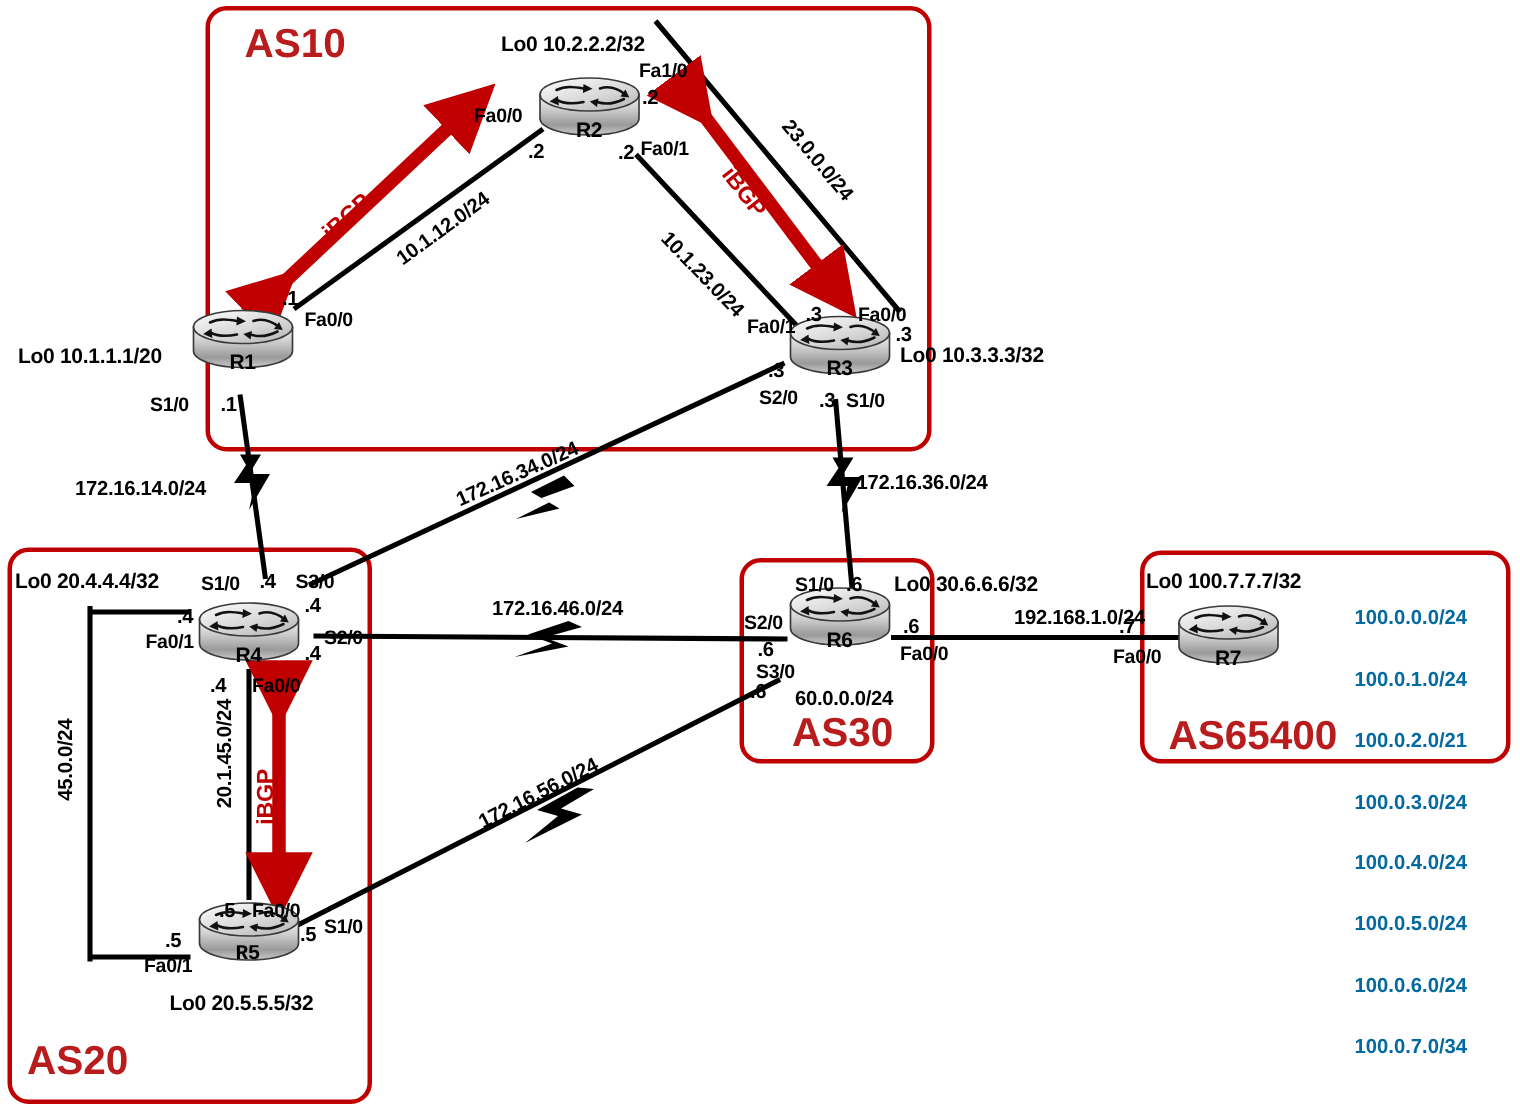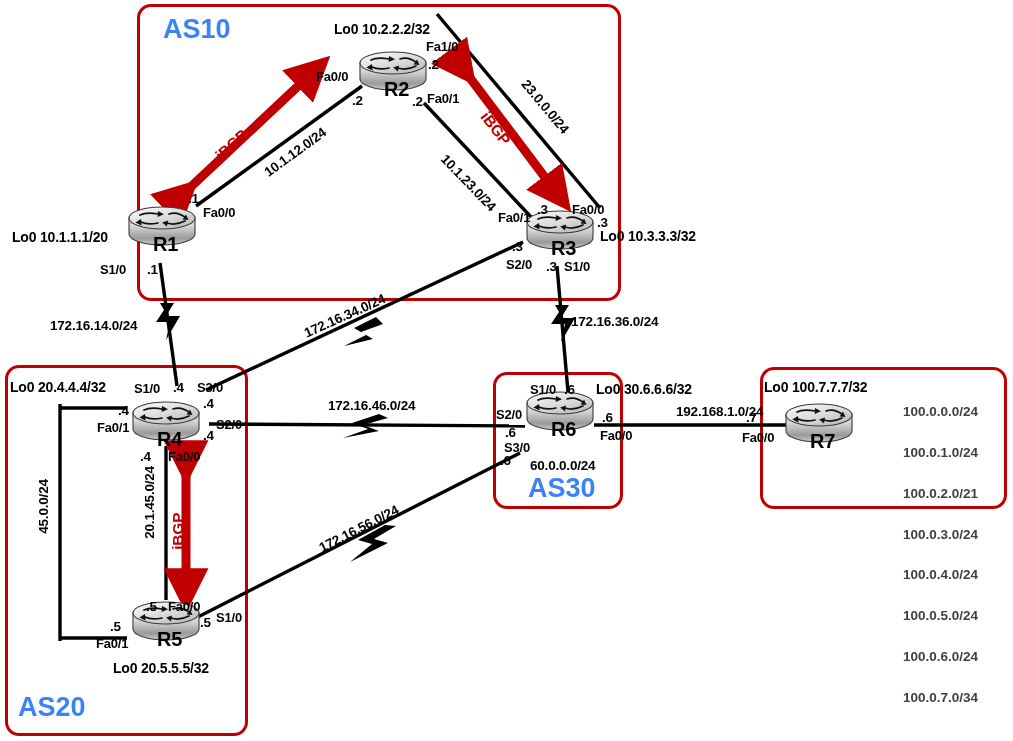"AS10" .asname { color: #3b82f6 -> #b91c1c }
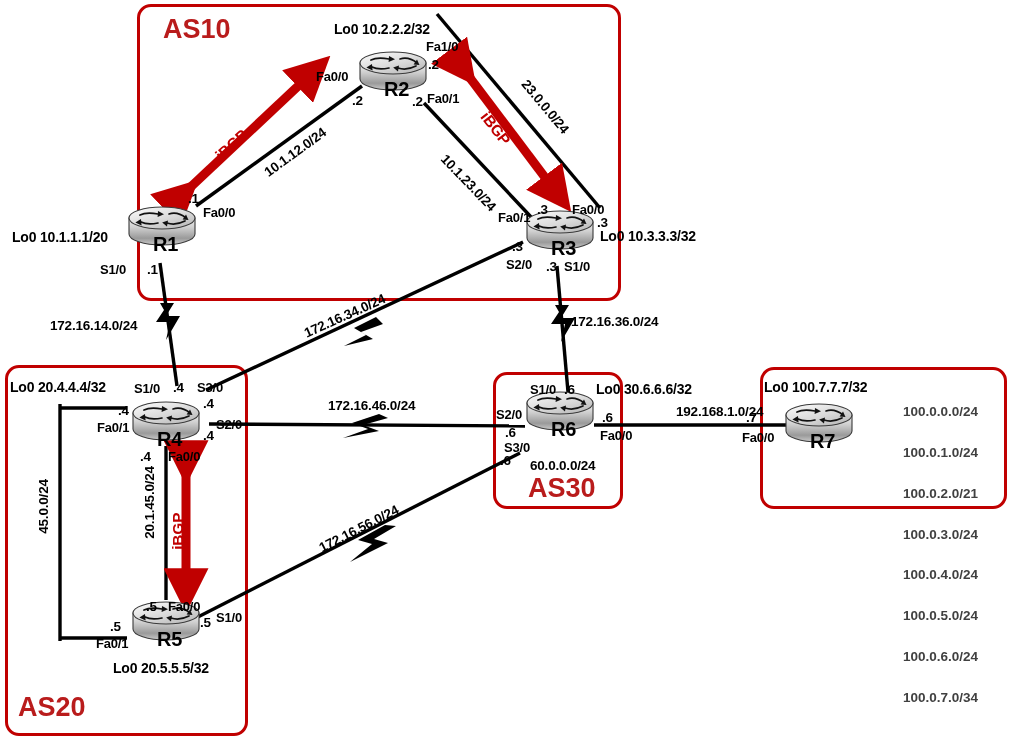"R2" .rname { font-size: 20px -> 14px }
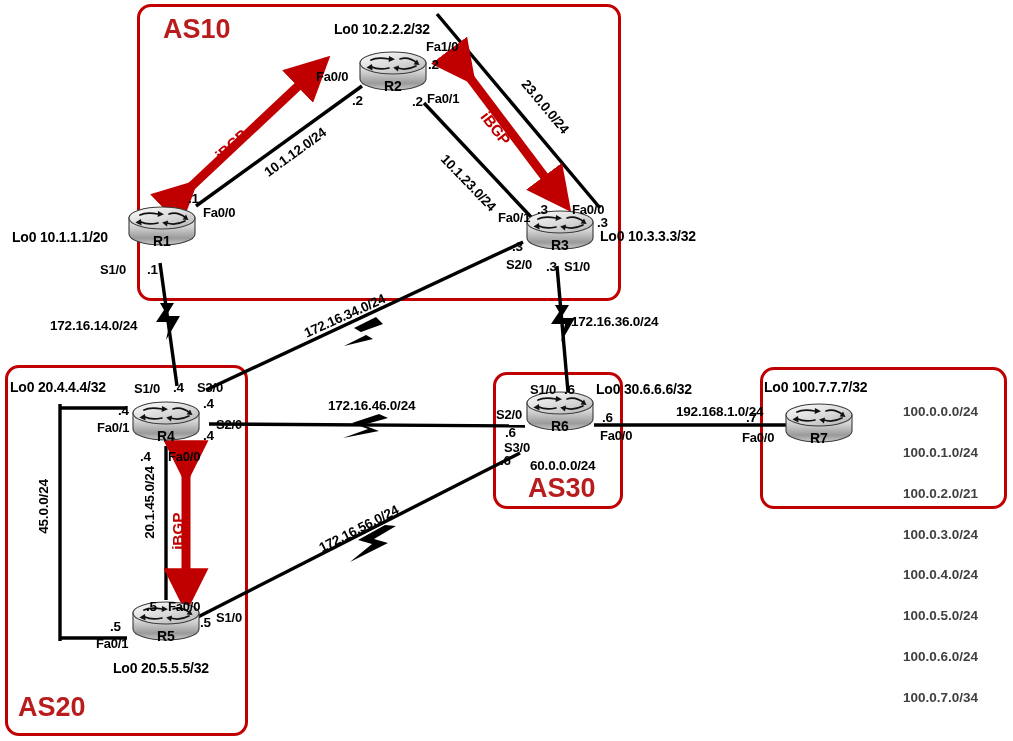"100.0.0.0/24" .routes { color: #404040 -> #0369a1 }
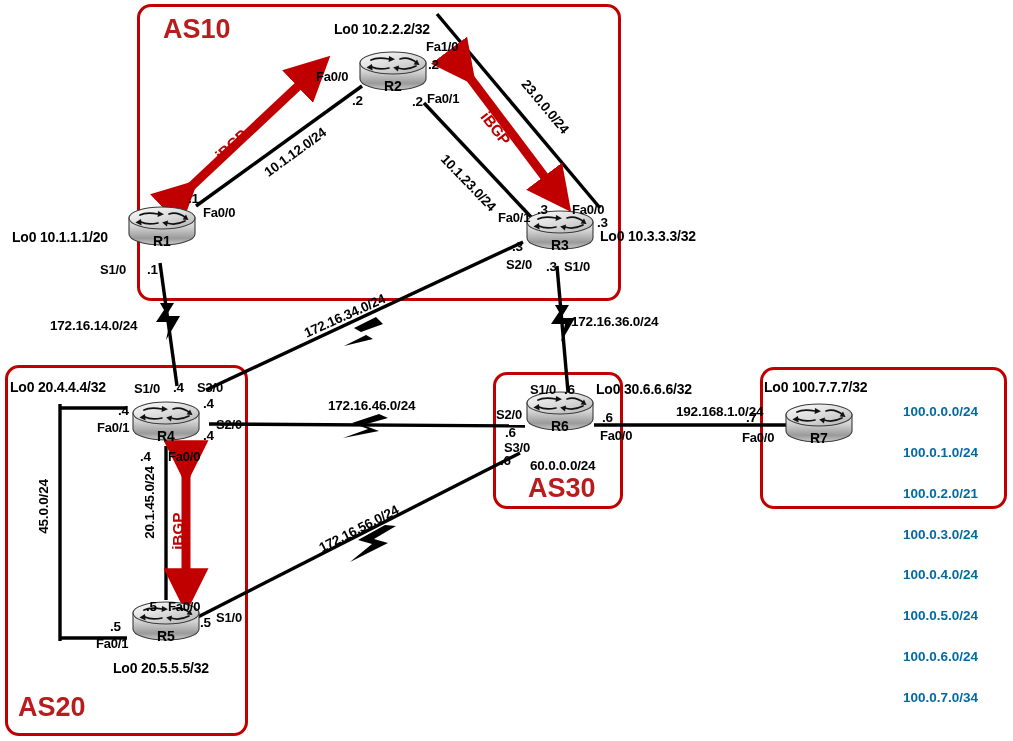"AS65400" div.lbl { html: none -> <div>AS65400</div> }
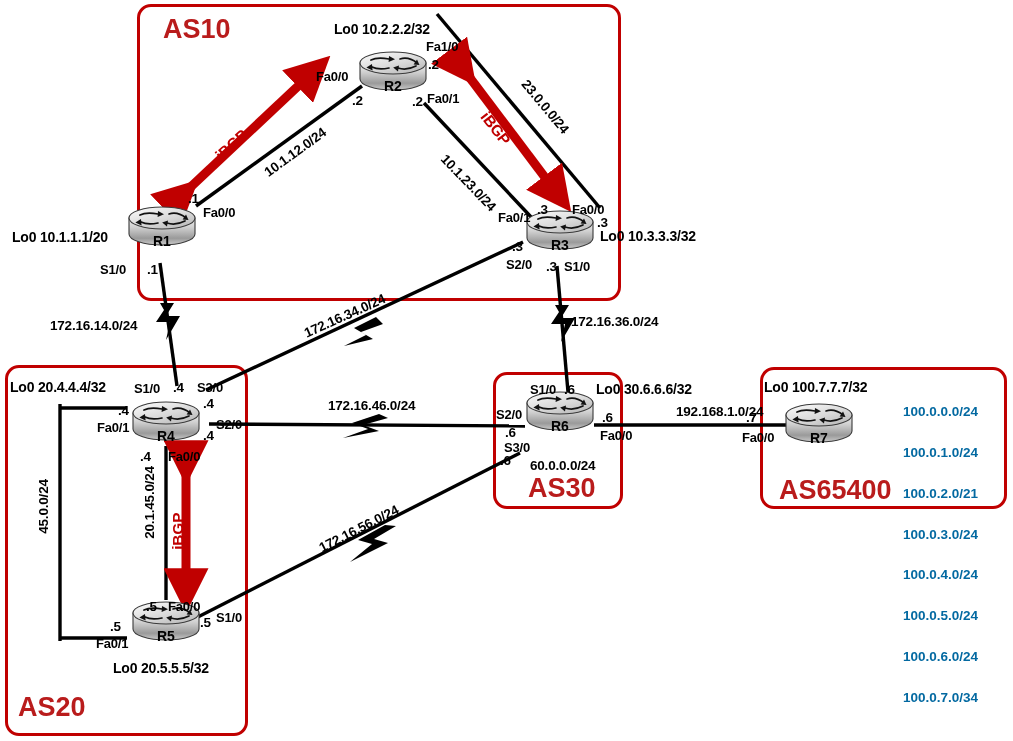"R5" div.lbl { font-family: none -> Liberation Mono, monospace }
